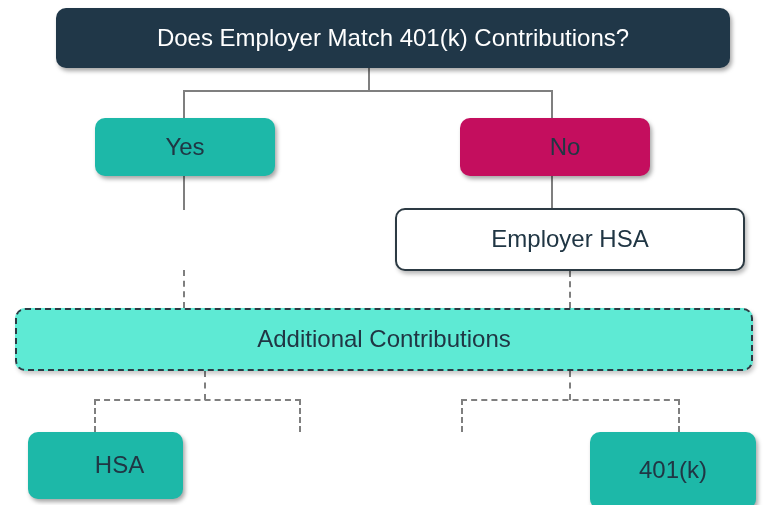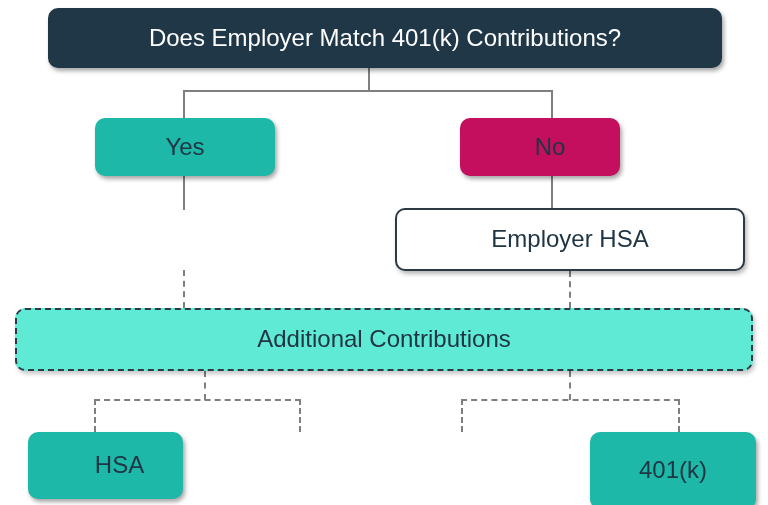"Does Employer Match 401(k)" .navy { margin-left: none -> 8px }
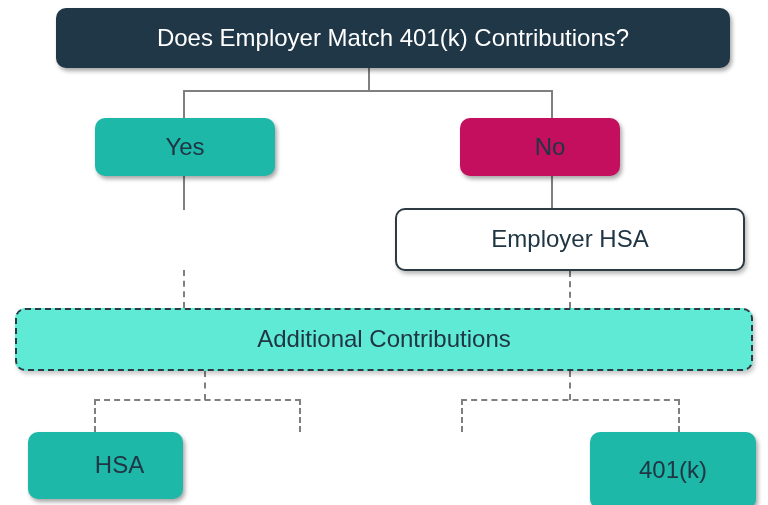"No" div.node { width: 160px -> 190px }
